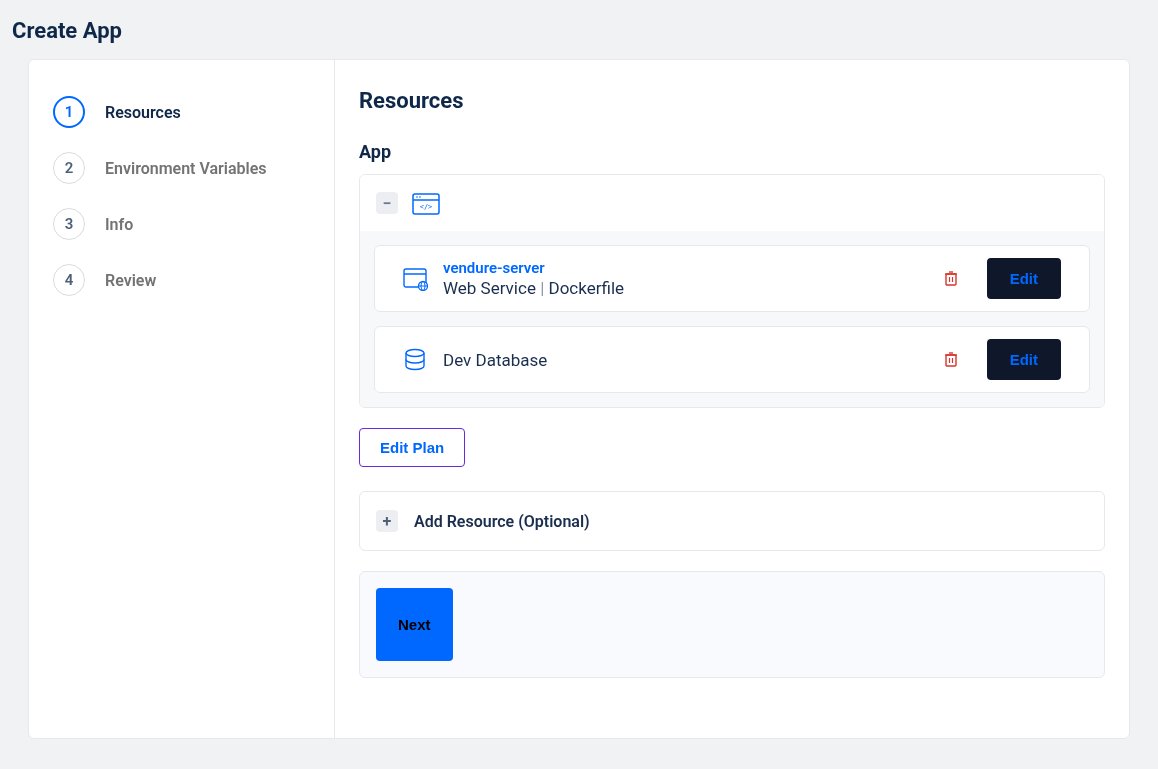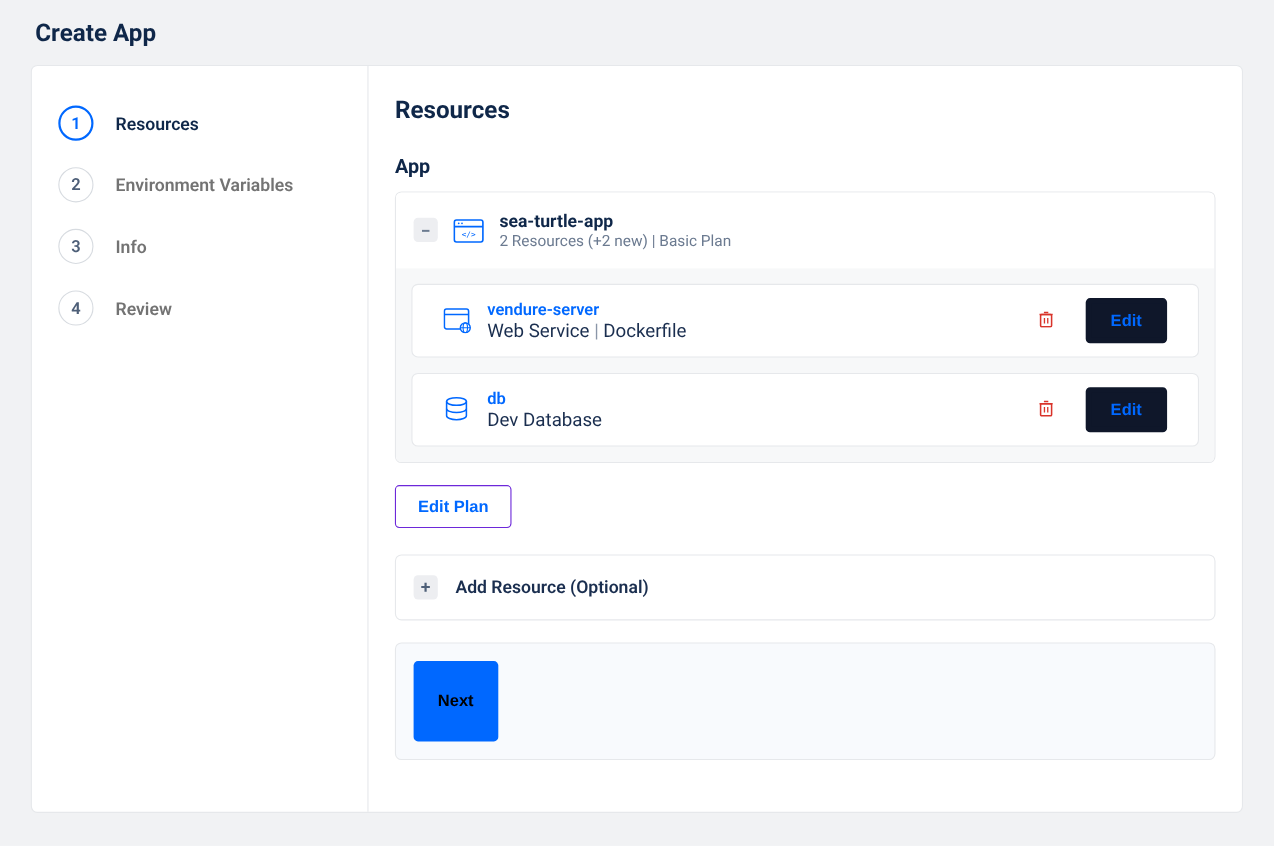"Create App" .page-header { padding: 18px 32px 16px -> 18px 12px 16px }
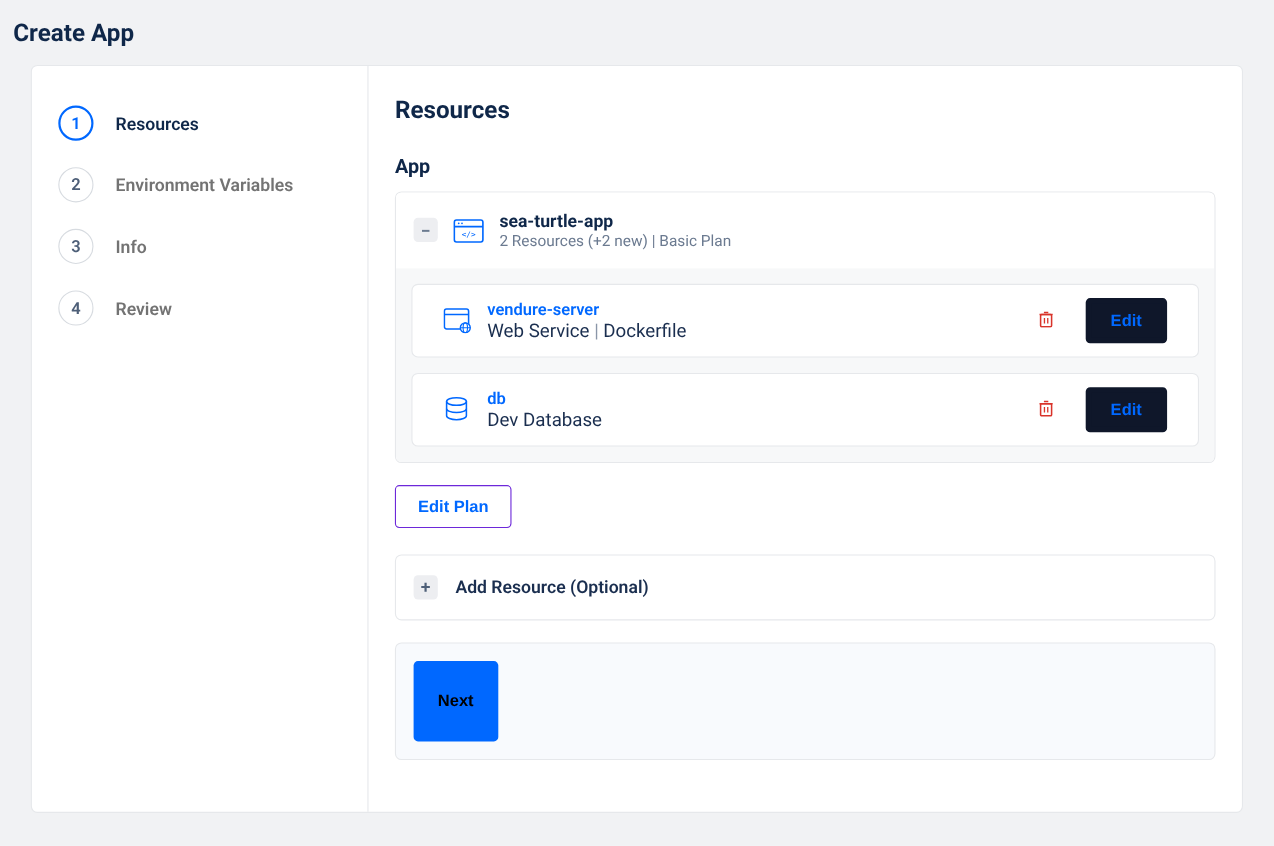"sea-turtle-app" div.app-info { html: <div> <div>sea-turtle-app</div> <div>2 Resources (+2 new) | Basic Plan</div> </div> -> none }
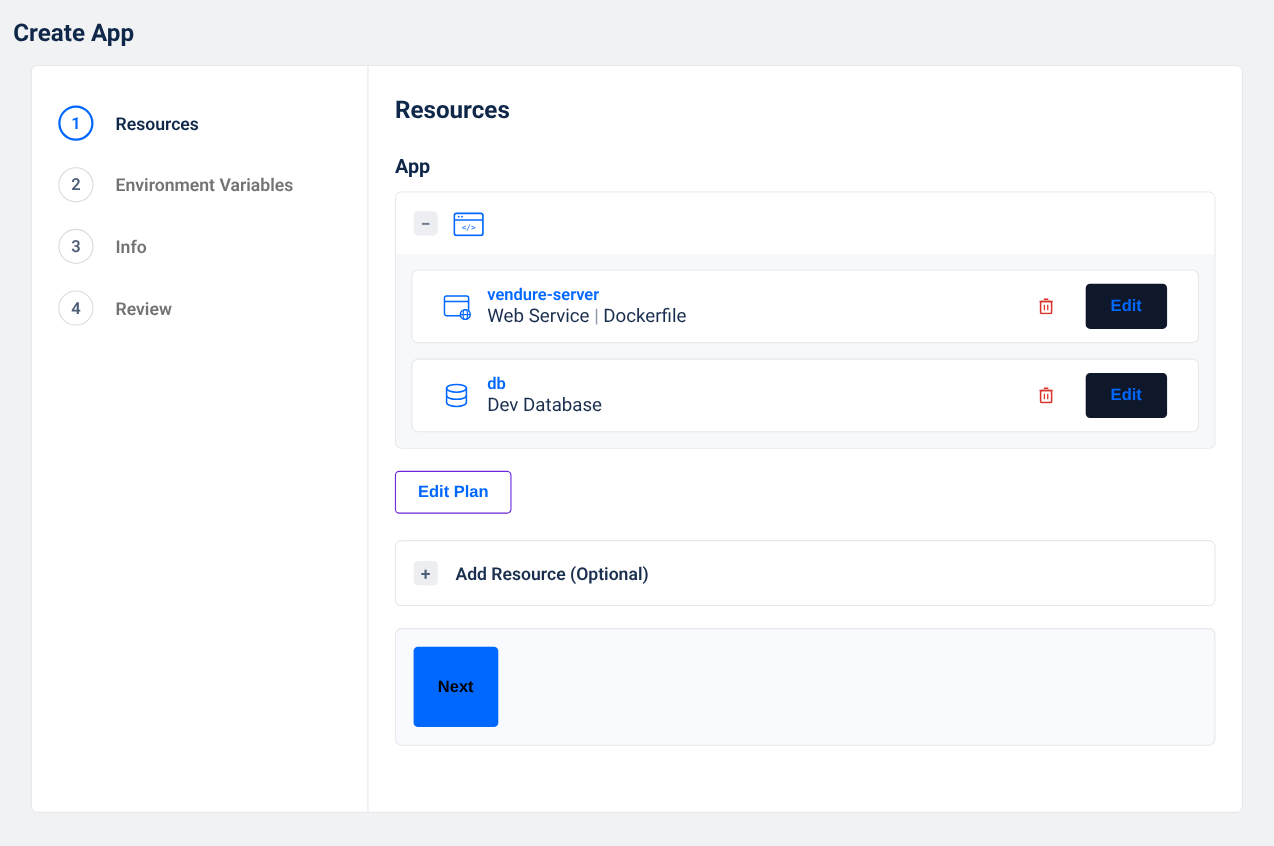"db" div.res-name { html: <div>db</div> -> none }
